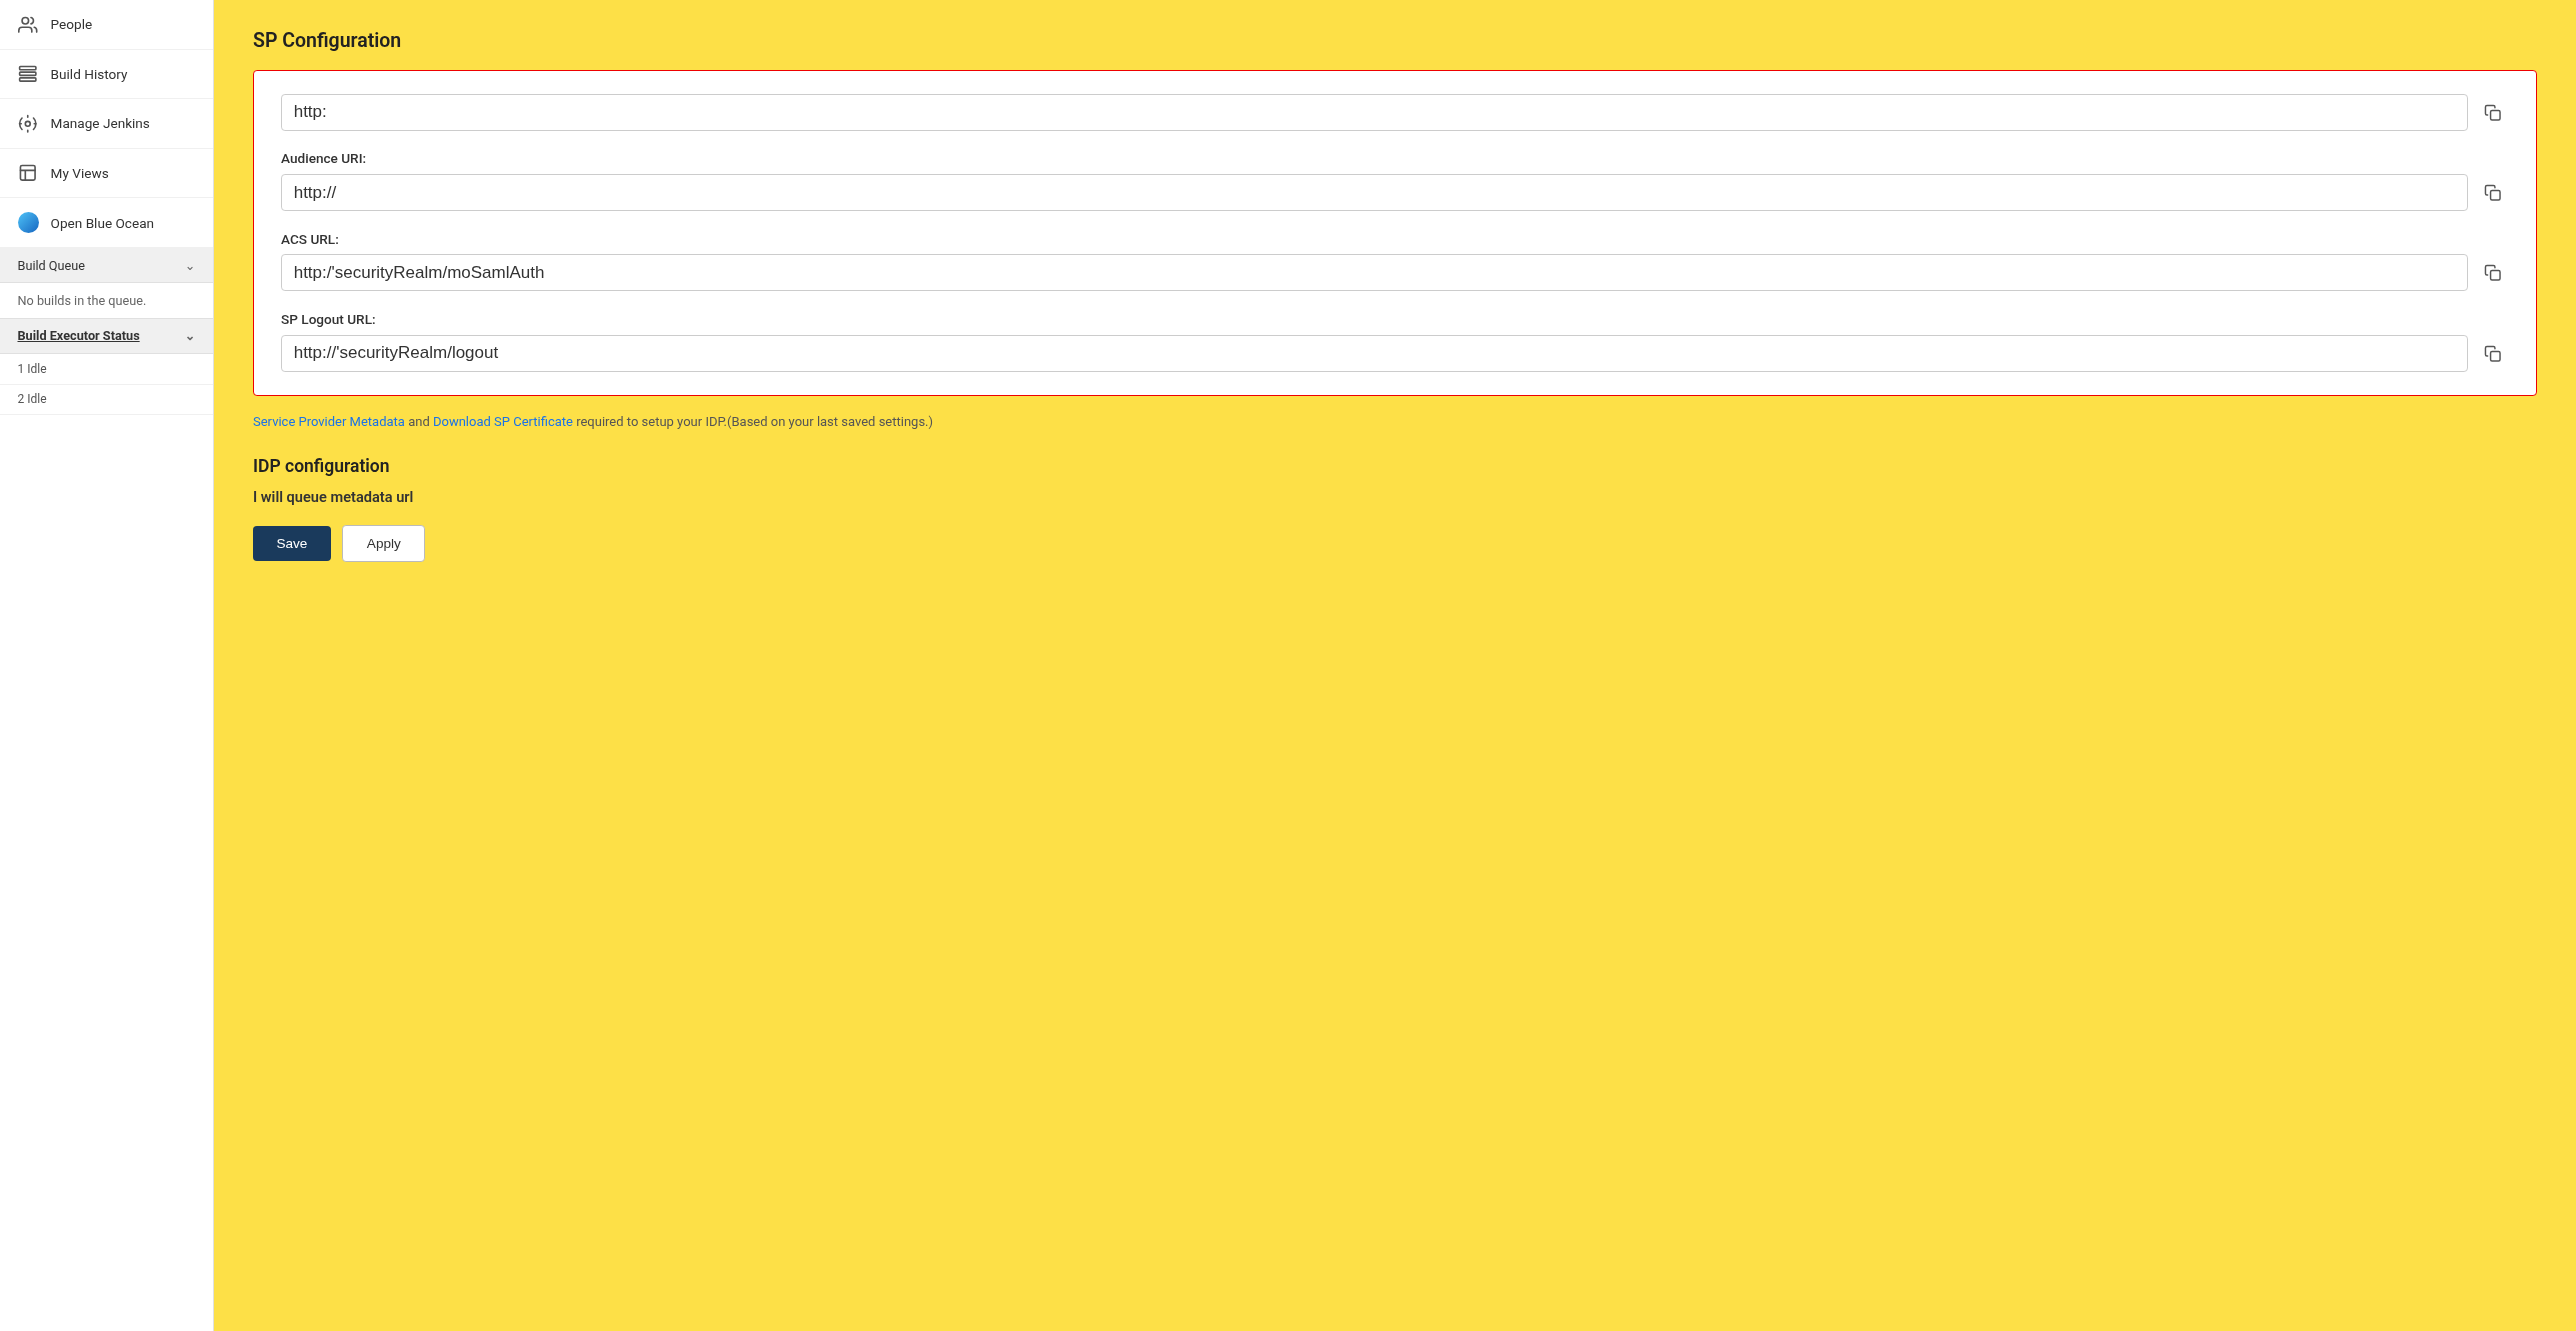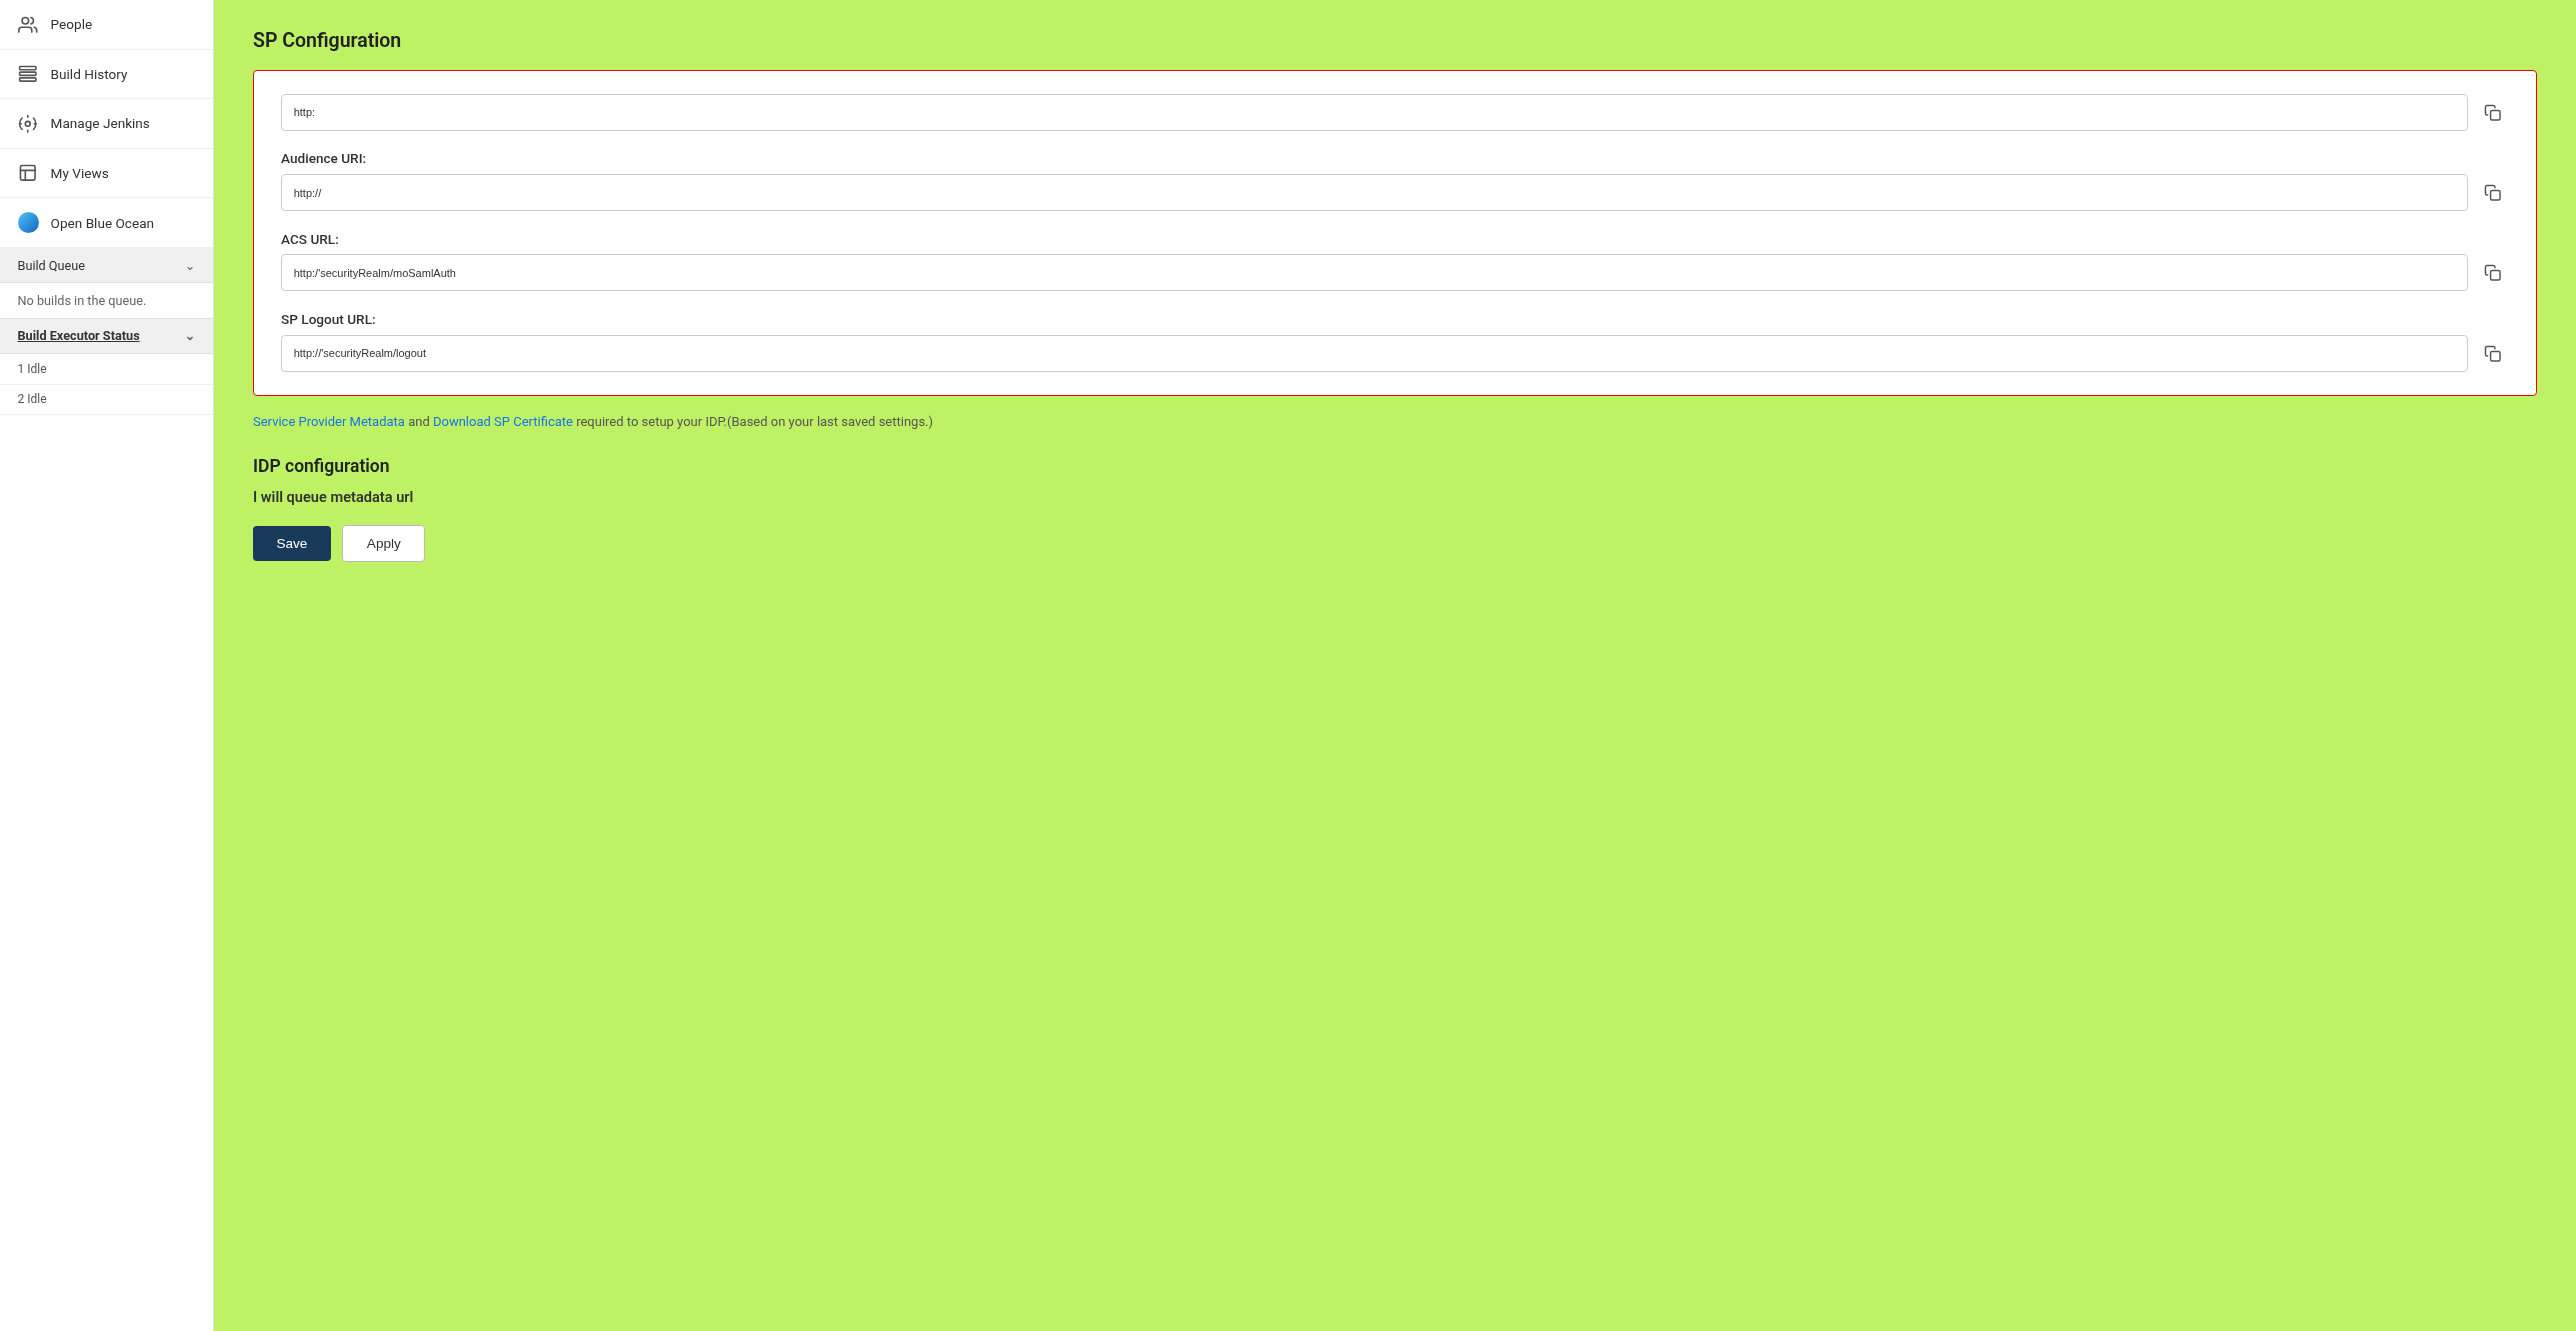"SP Configuration" .main { background: #bef264 -> #fde047 }
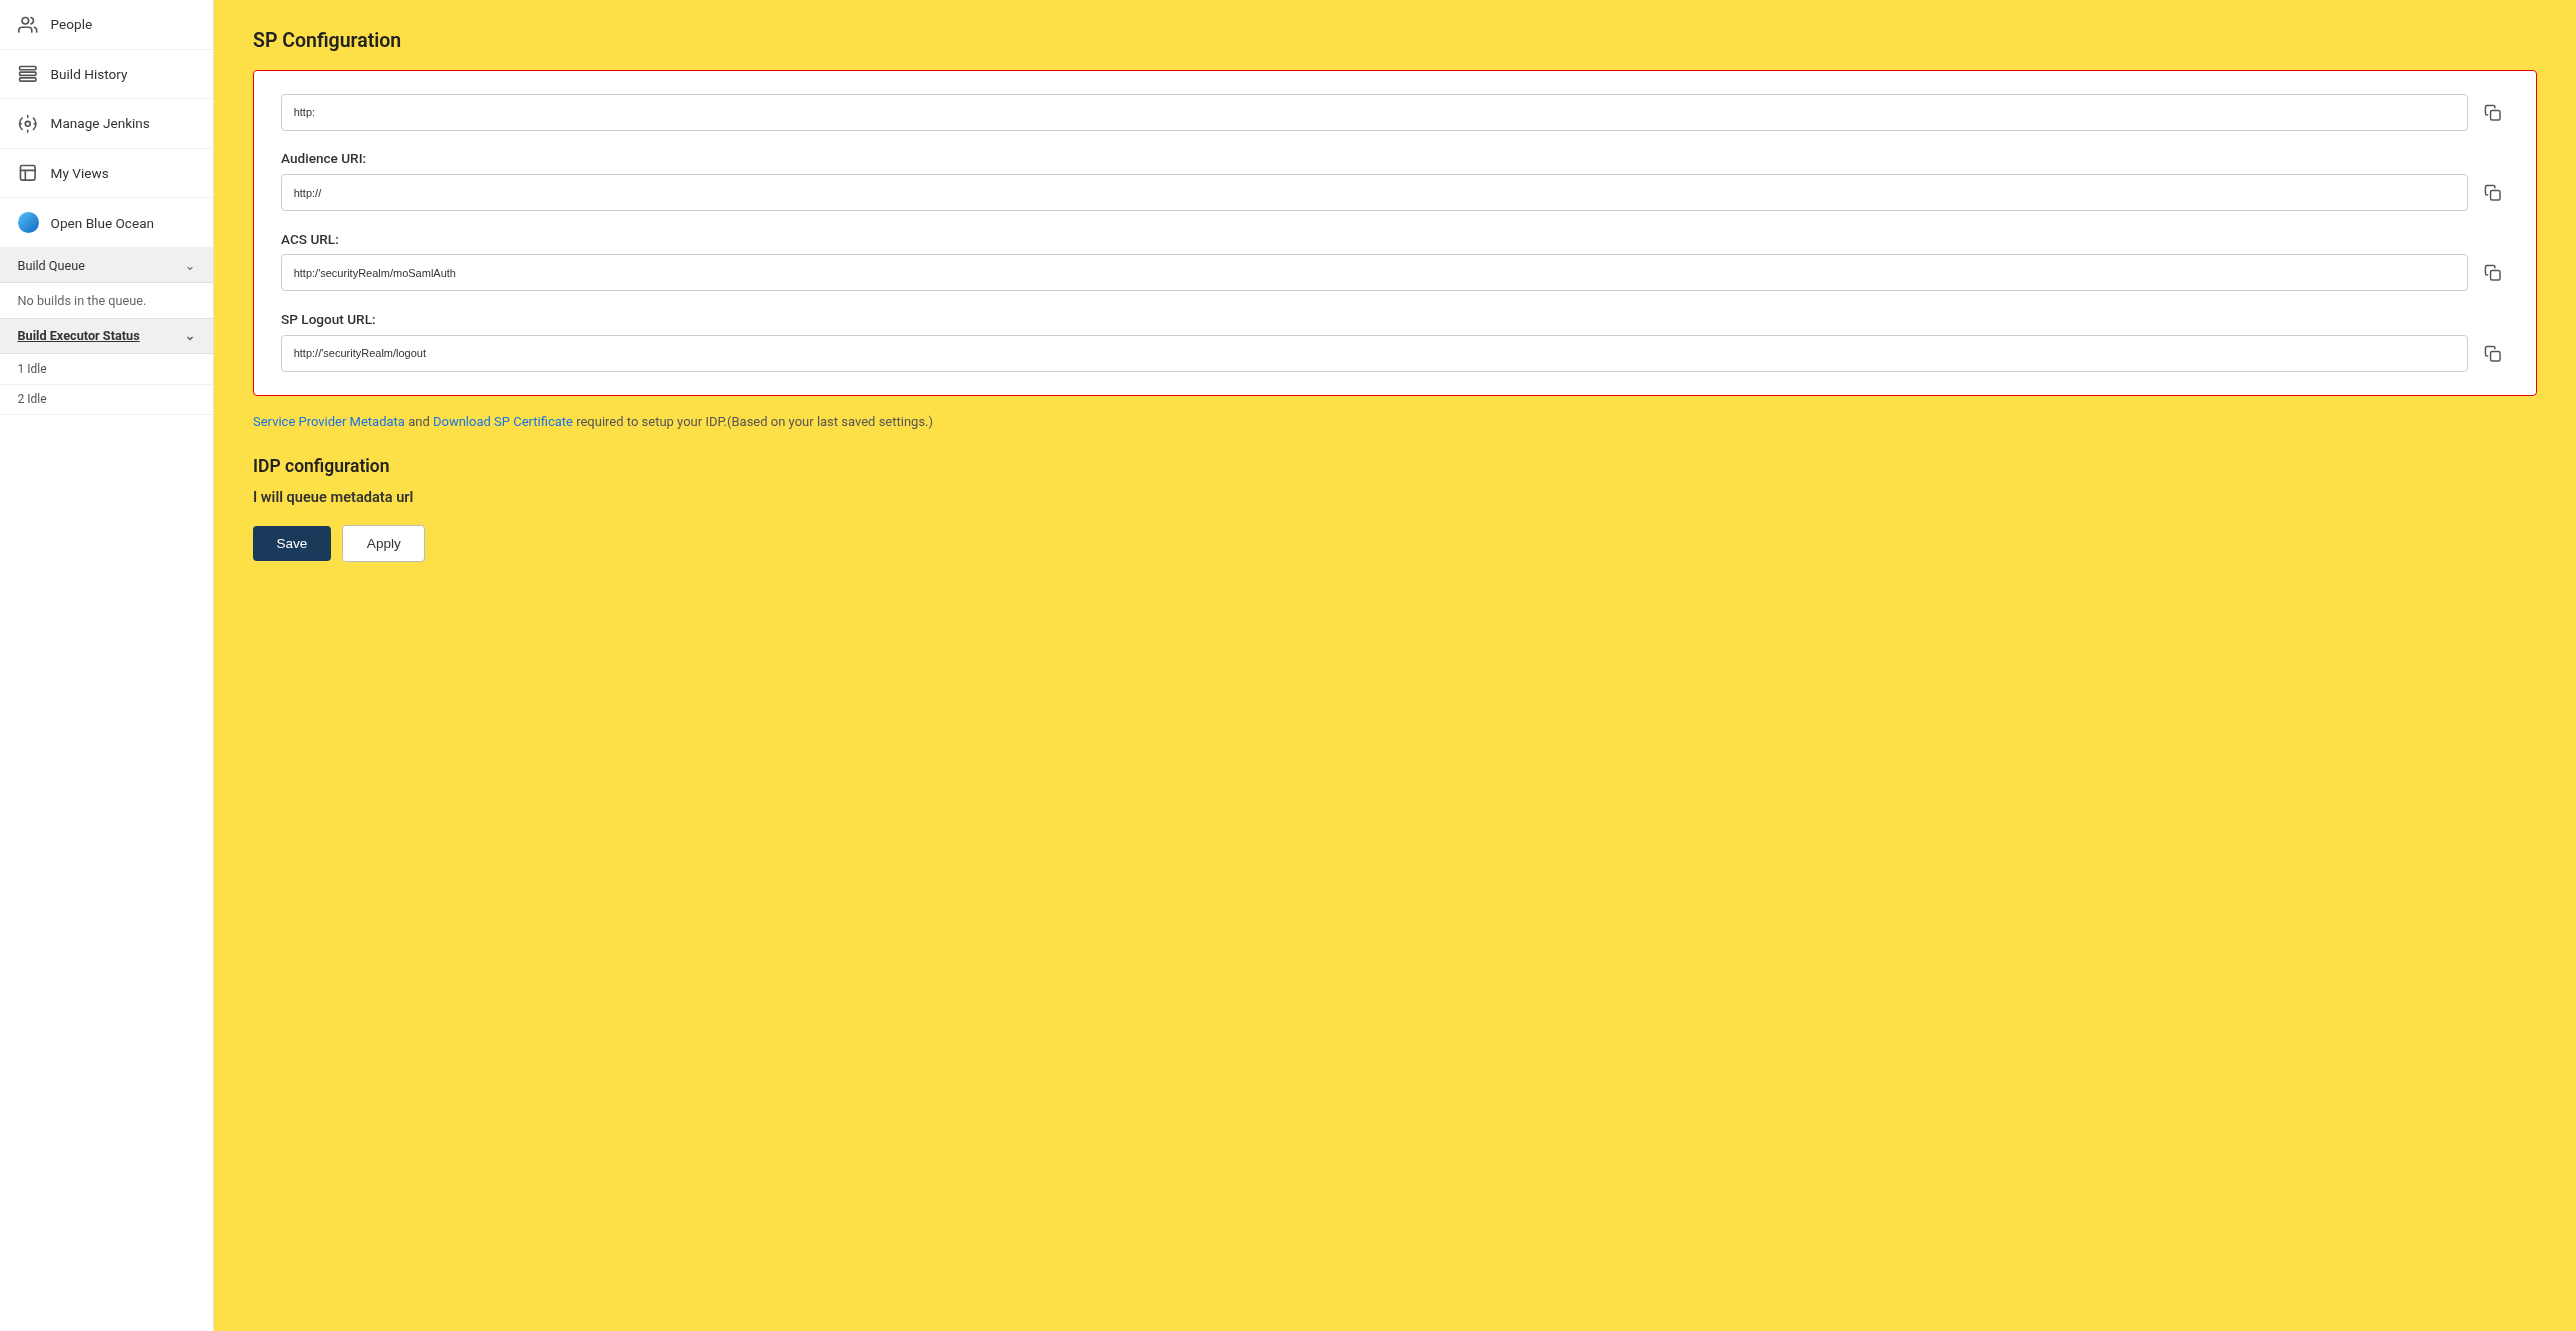"http:" .field-input { font-size: 11px -> 17px }
